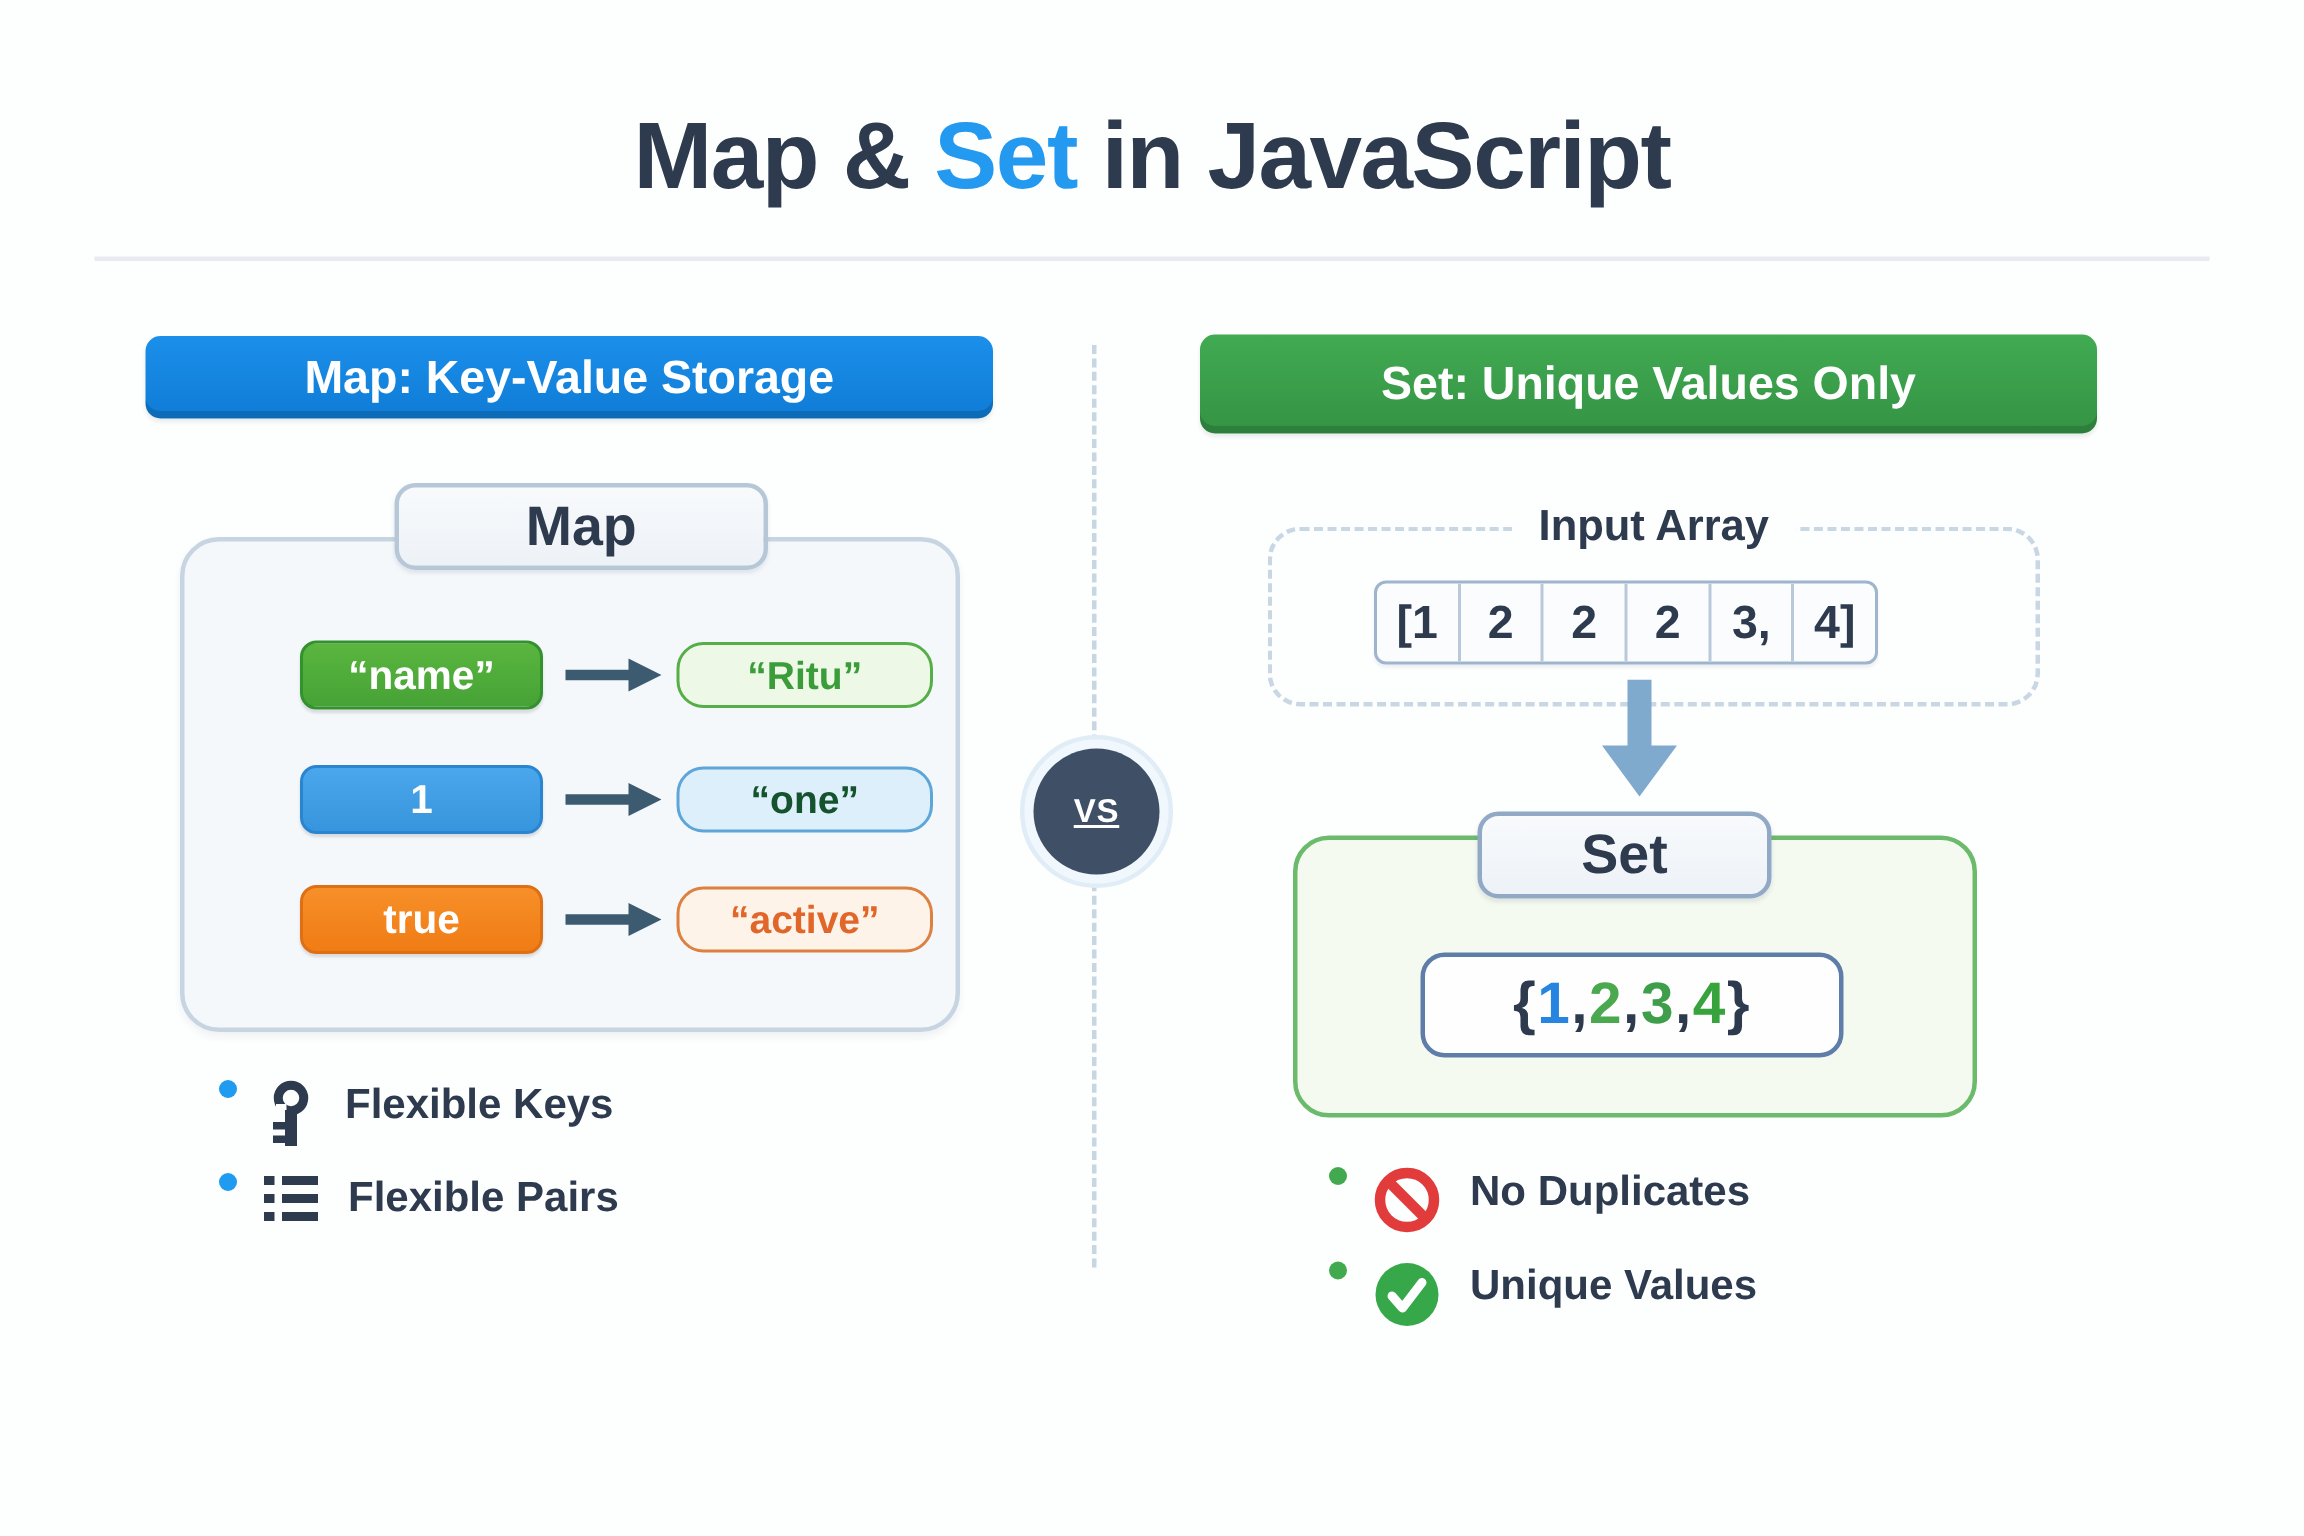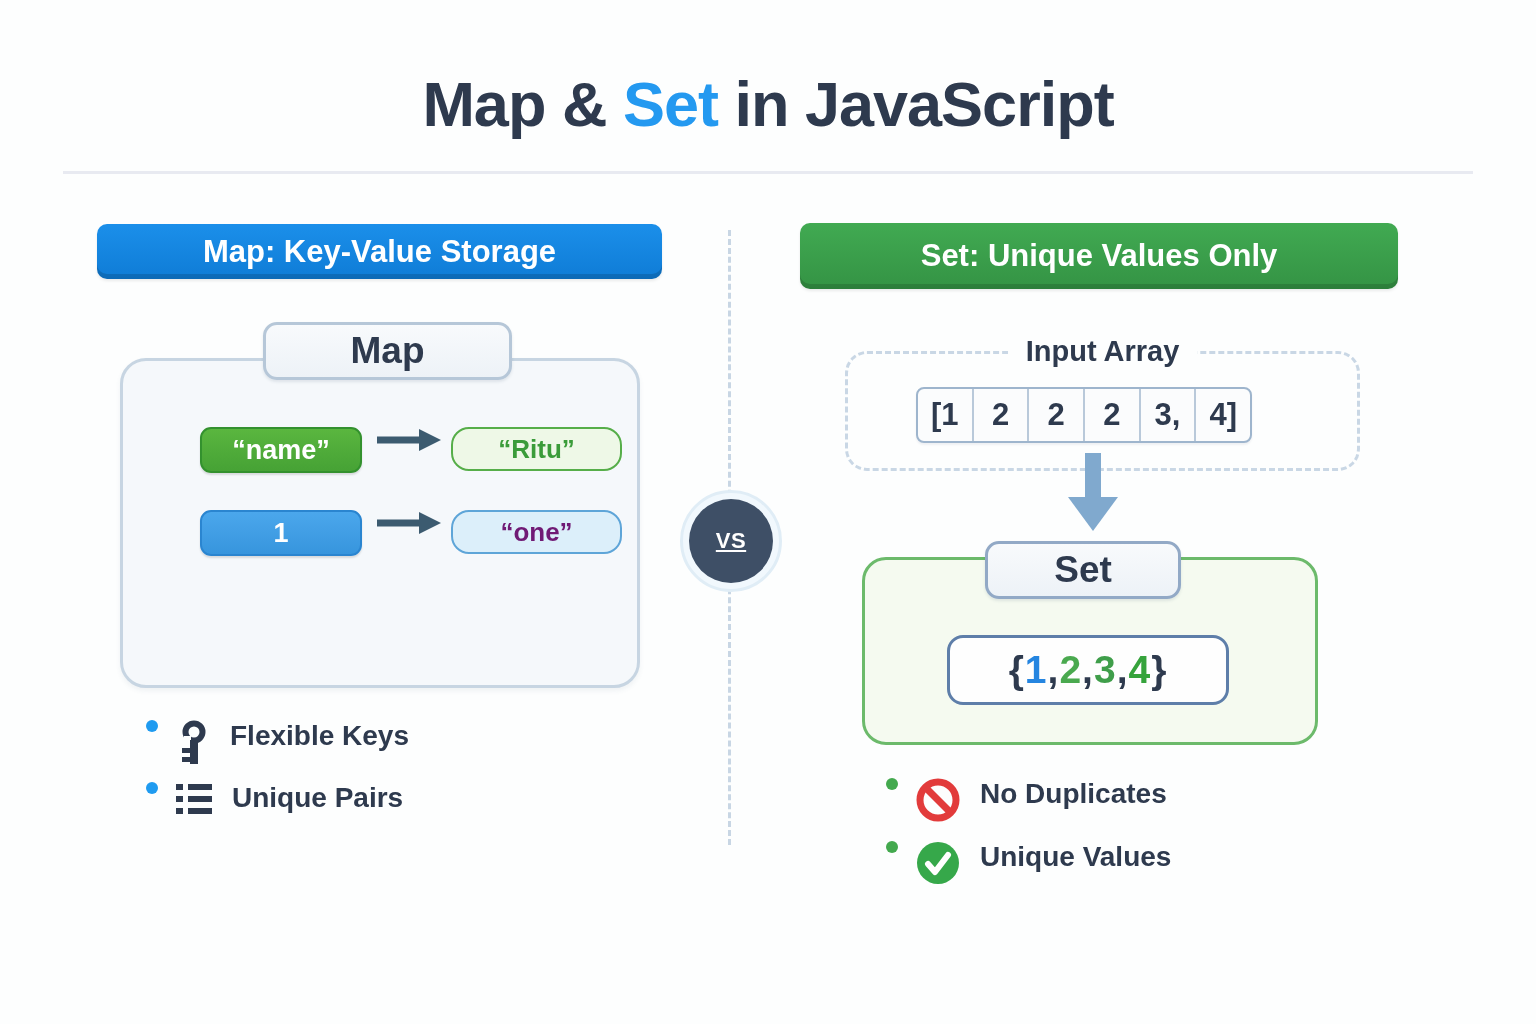"“name”" .map-row { align-items: flex-start -> center }
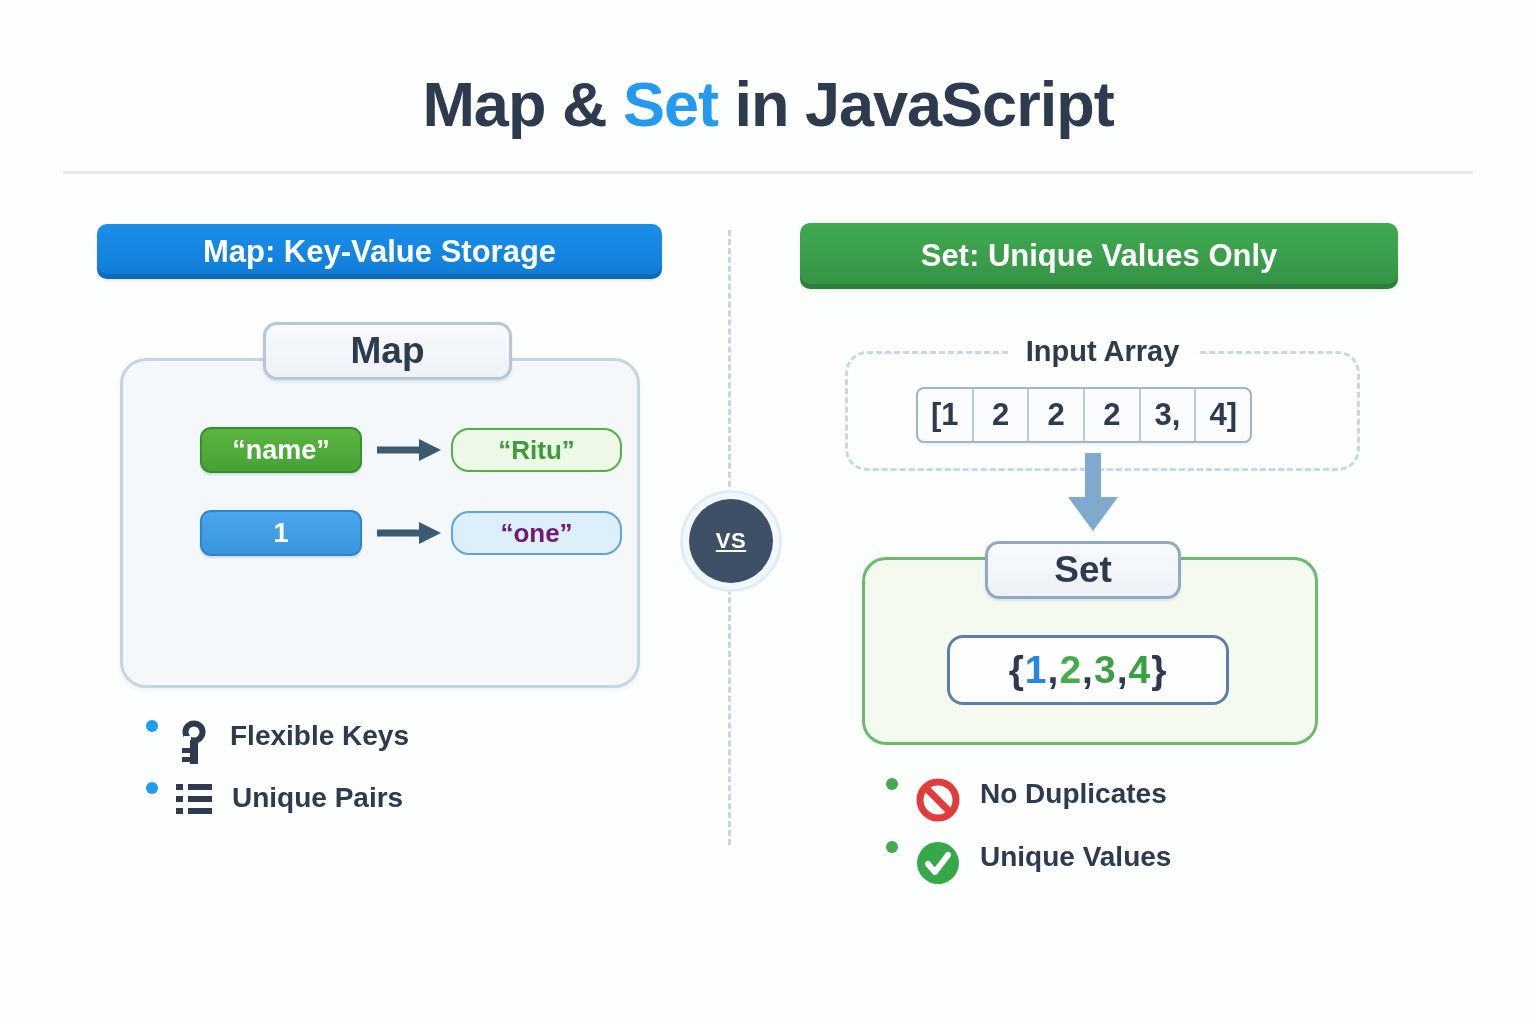"“one”" .v-blue { color: #701a75 -> #14532d }
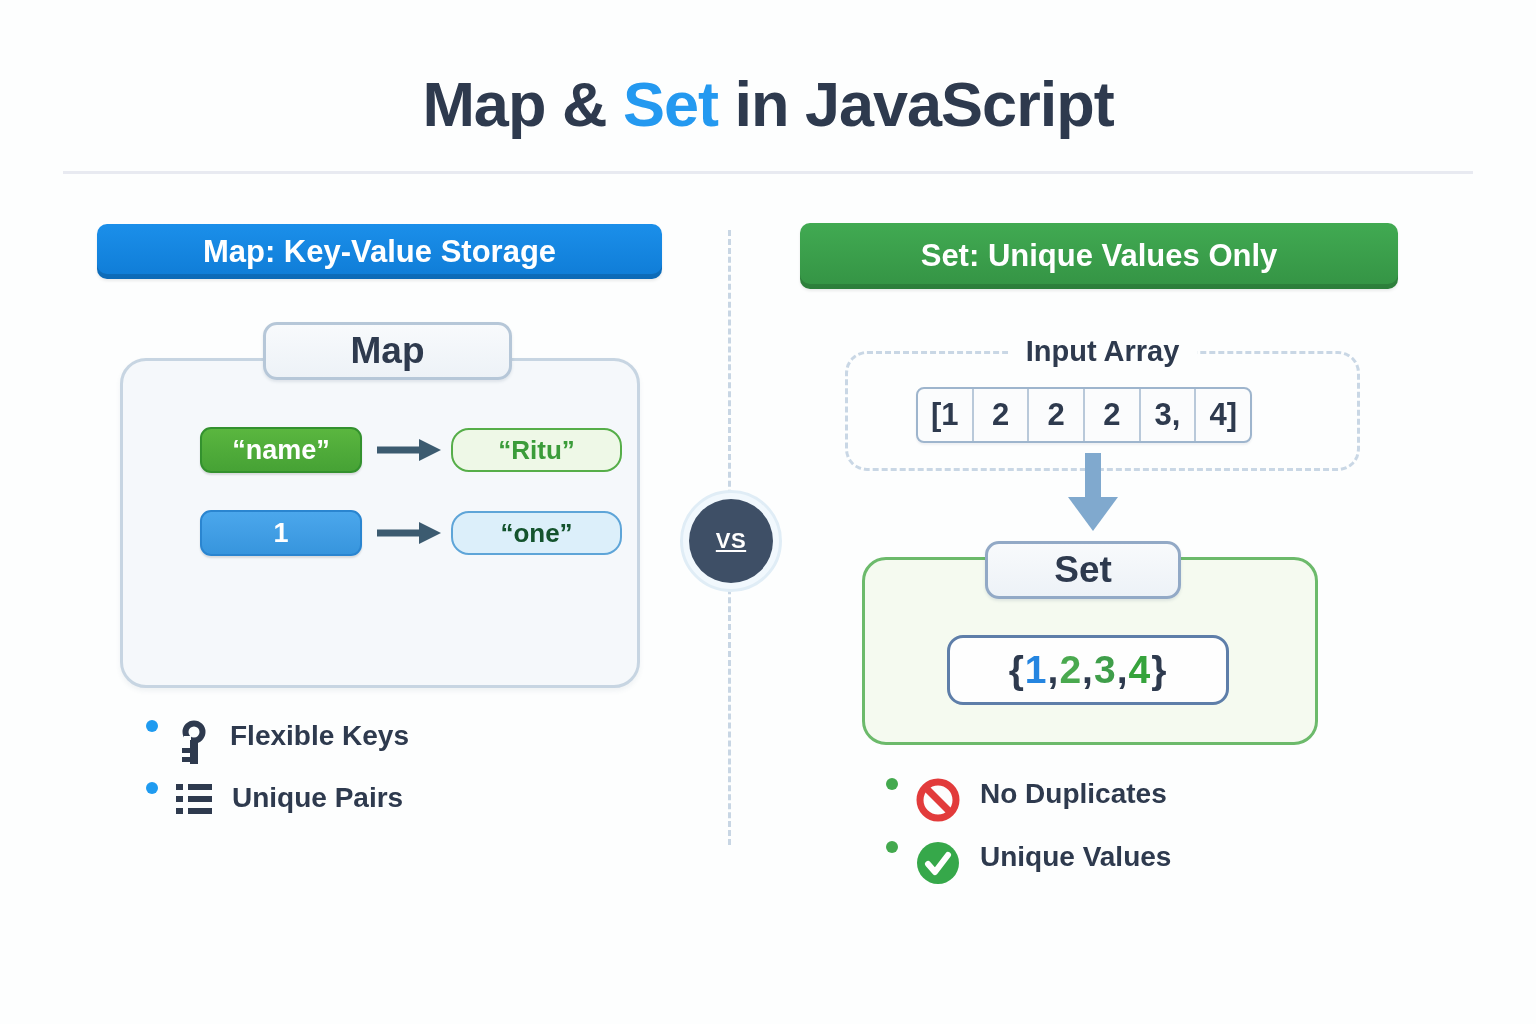"true" div.map-row { html: none -> <div> <div>true</div> <svg> <line></line> <polygon></polygon> </svg> <div>“active”</div> </div> }
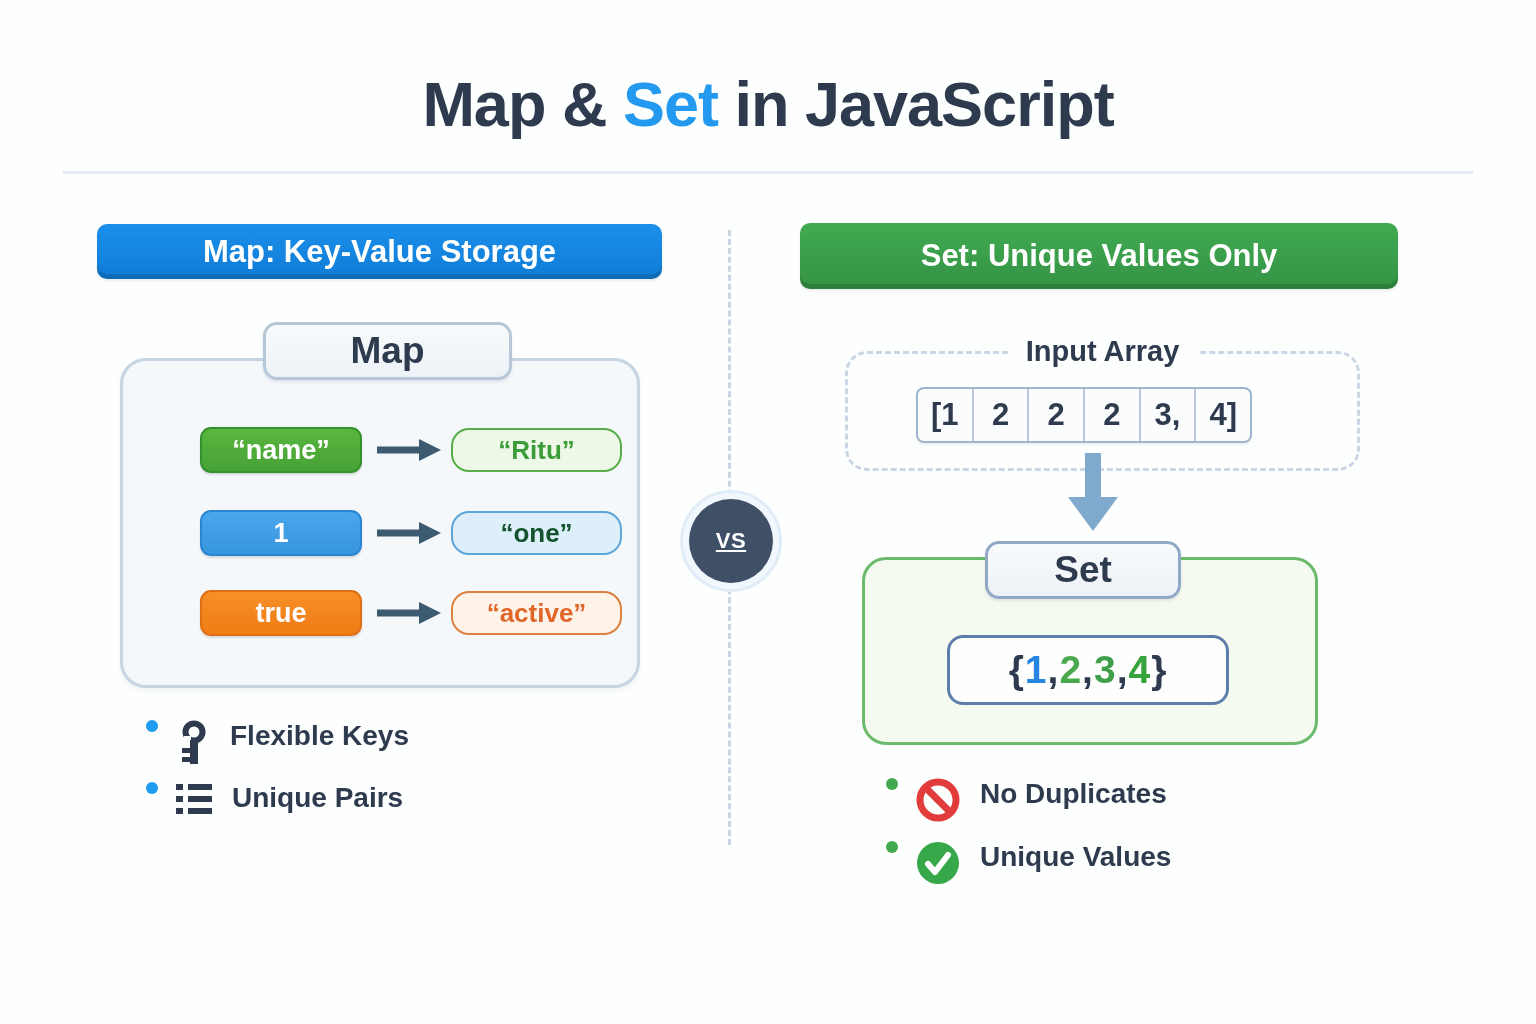"Unique Pairs" span.label { text: Unique -> Flexible }
